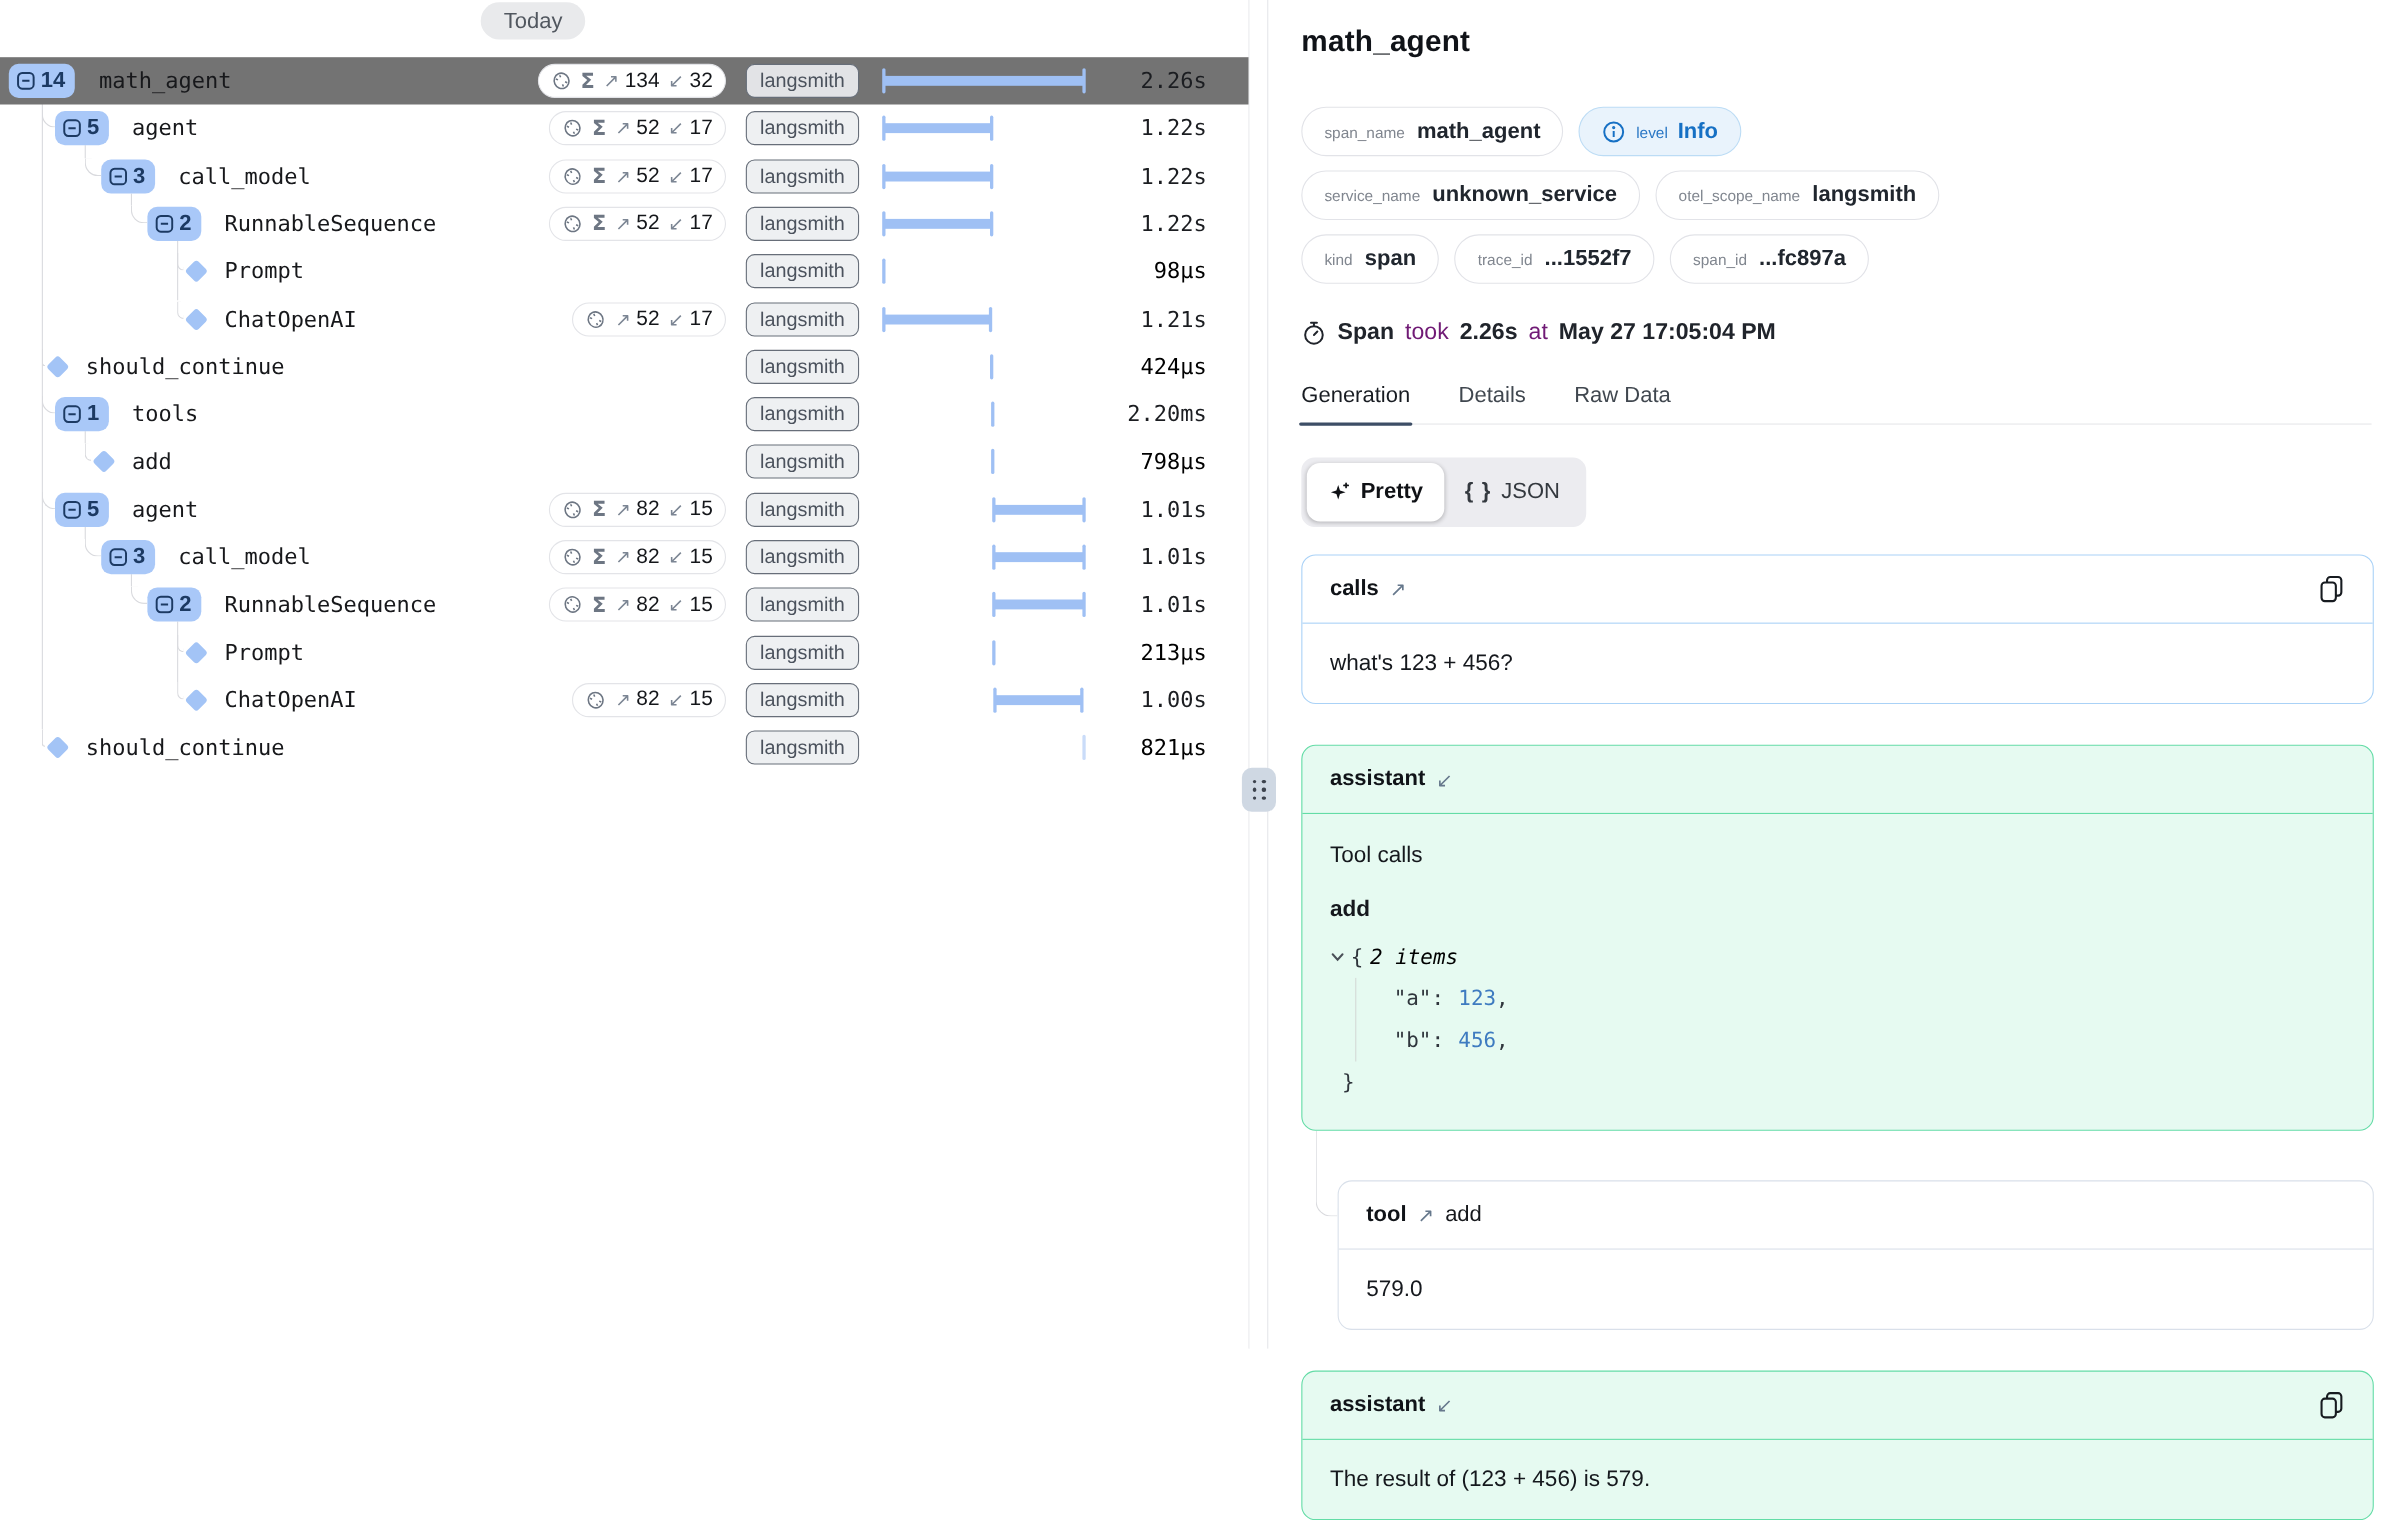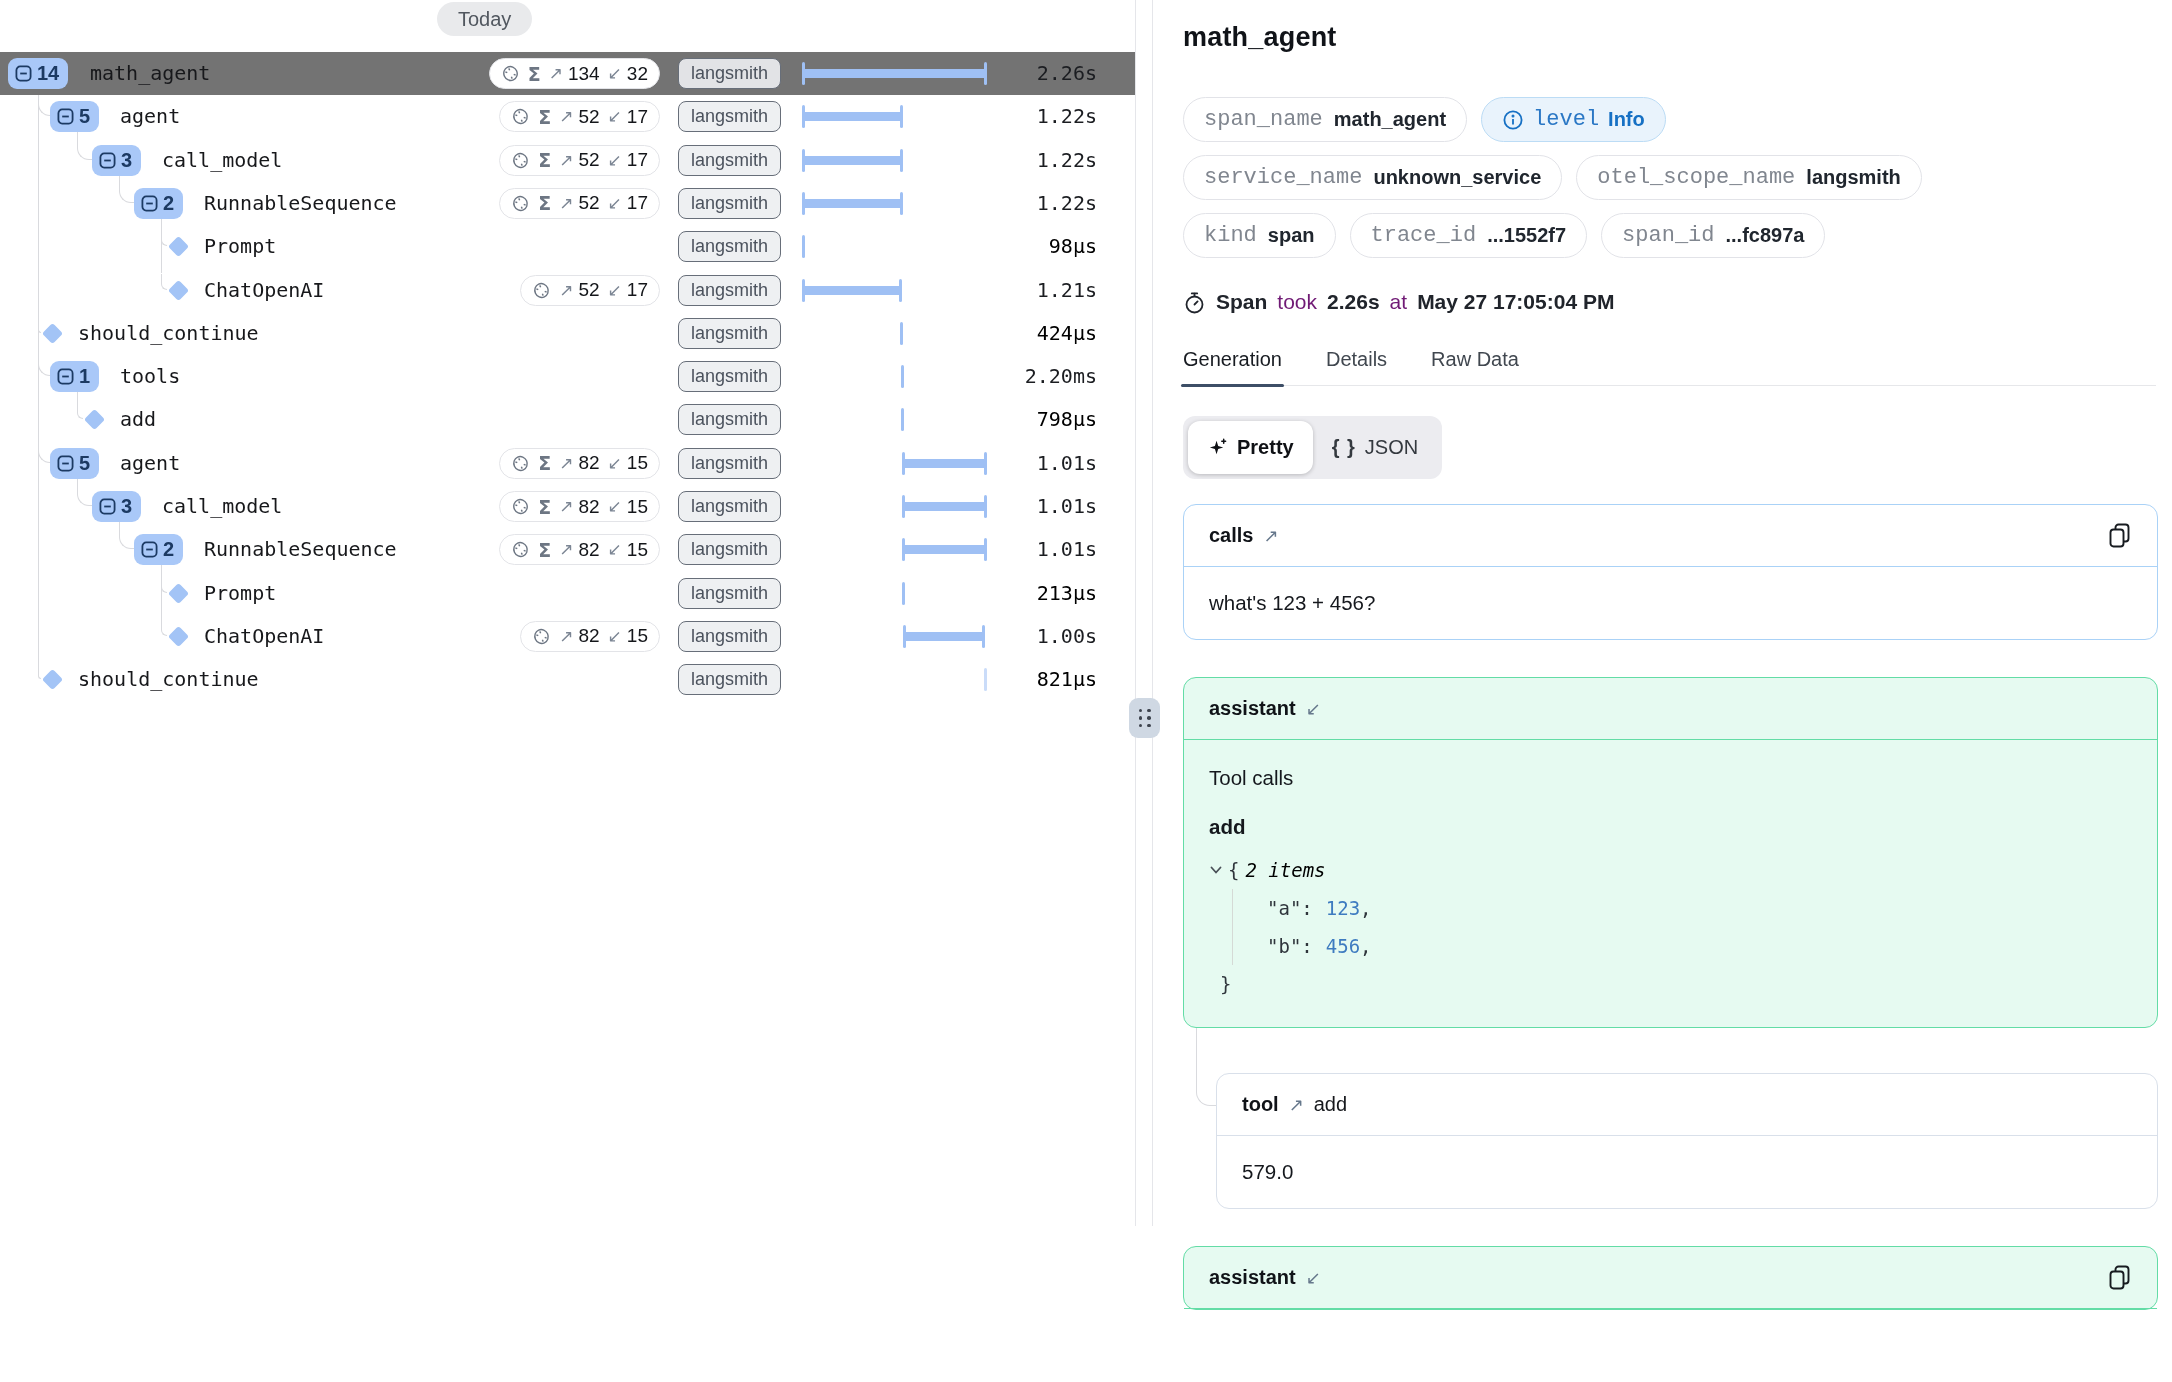"span_name" .pill .k { font-family: Liberation Mono, monospace -> Liberation Sans, sans-serif; font-size: 22px -> 14px }
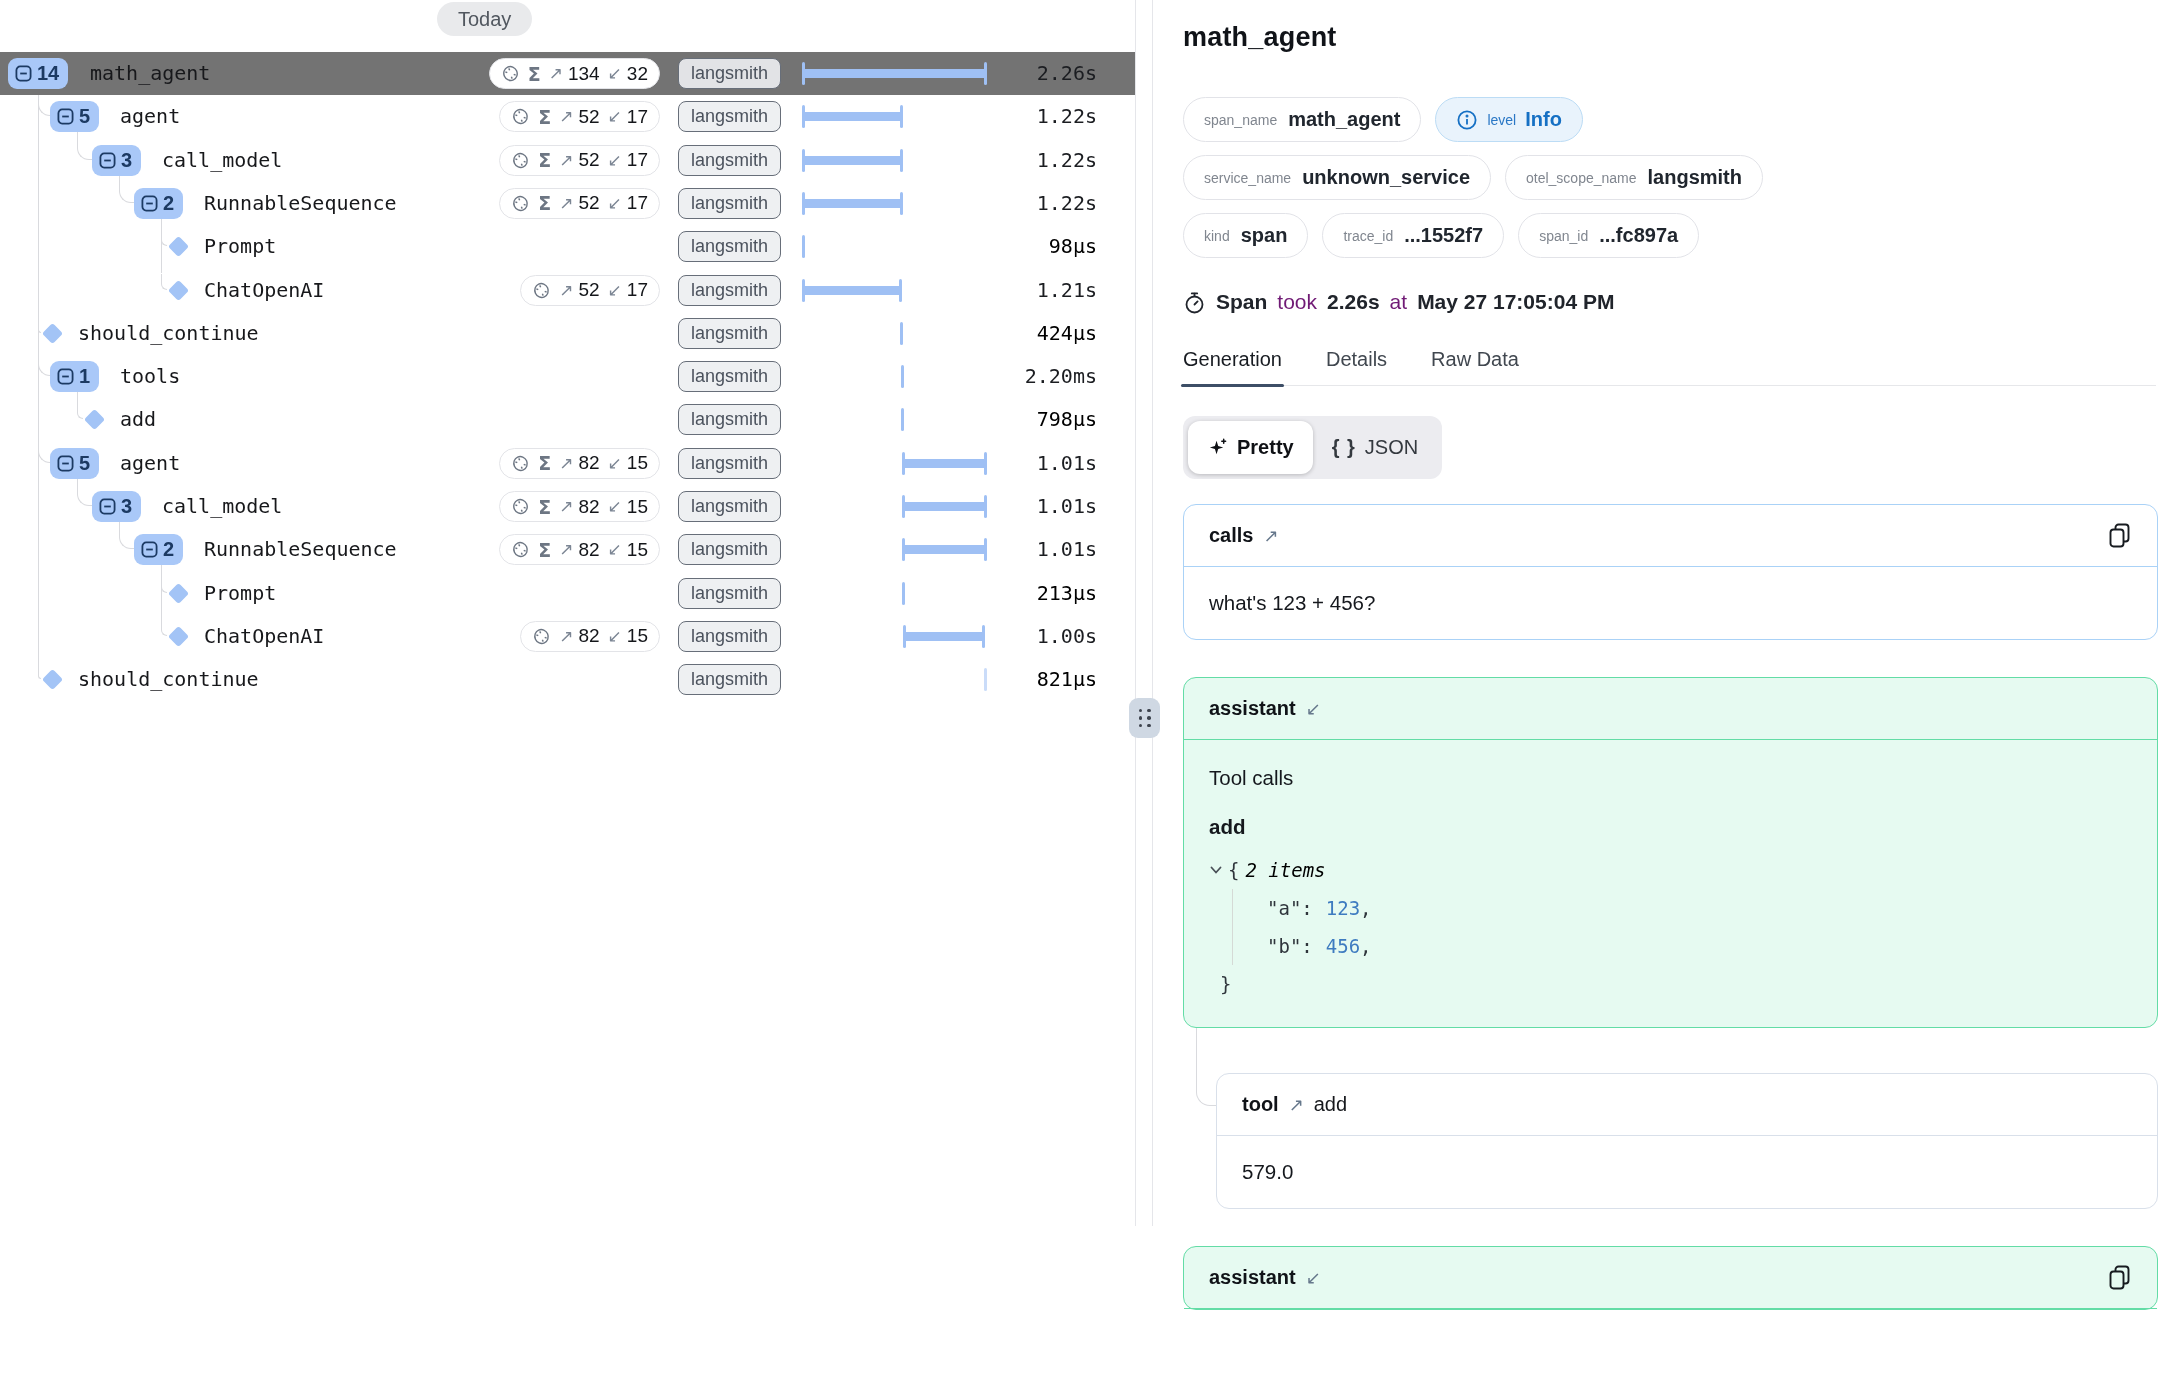"The result of (123 +" div.card-b { html: none -> <div>The result of (123 + 456) is 579.</div> }
